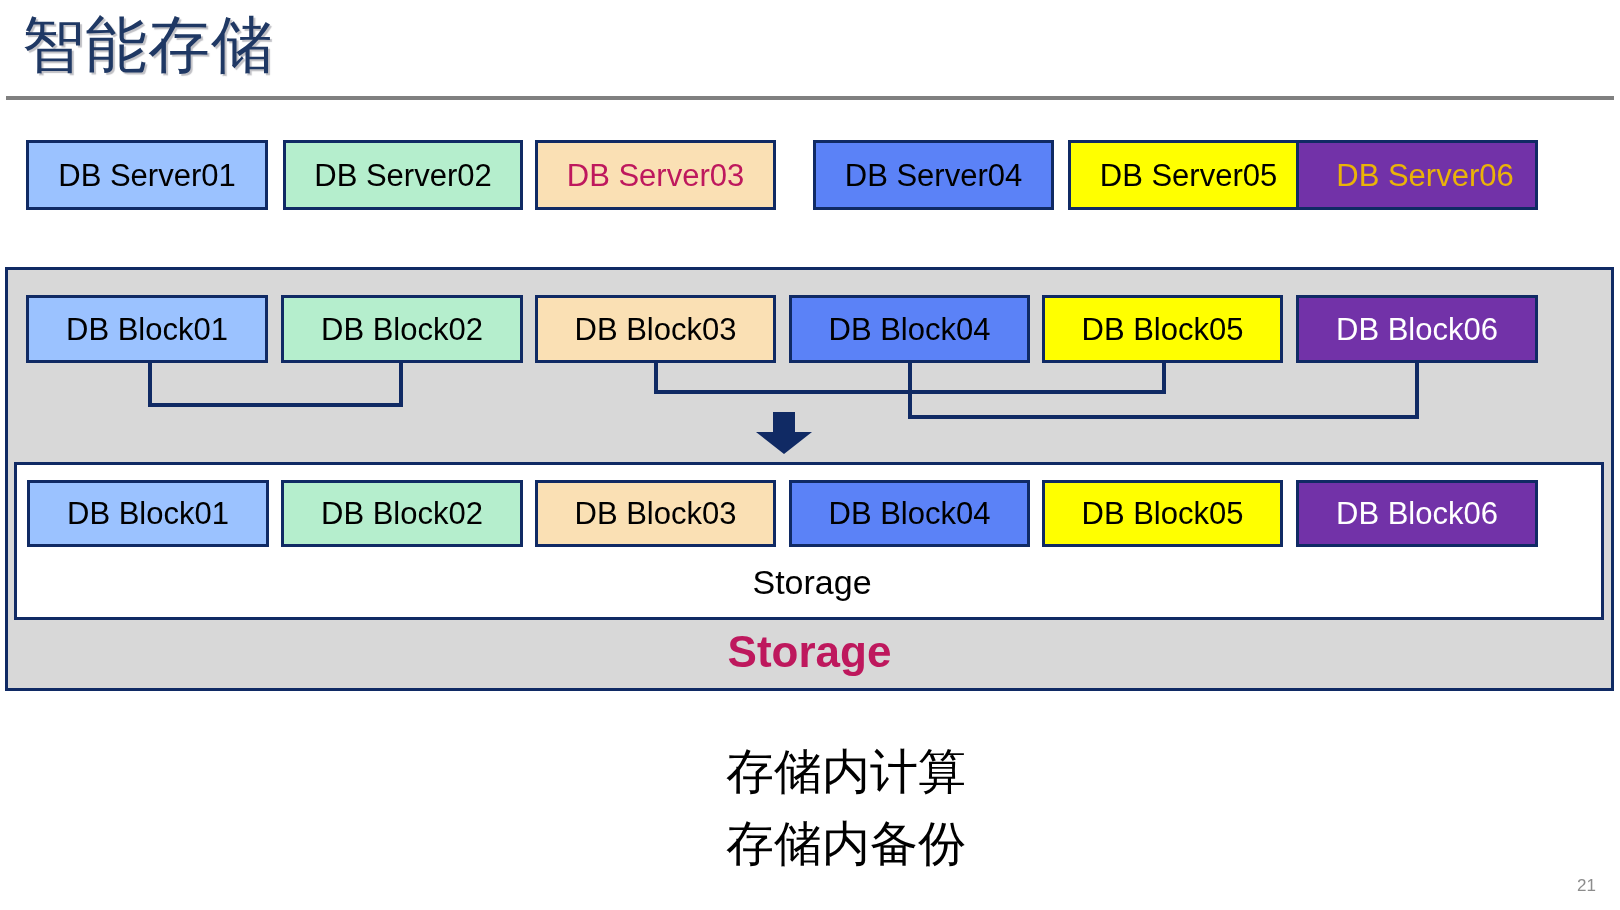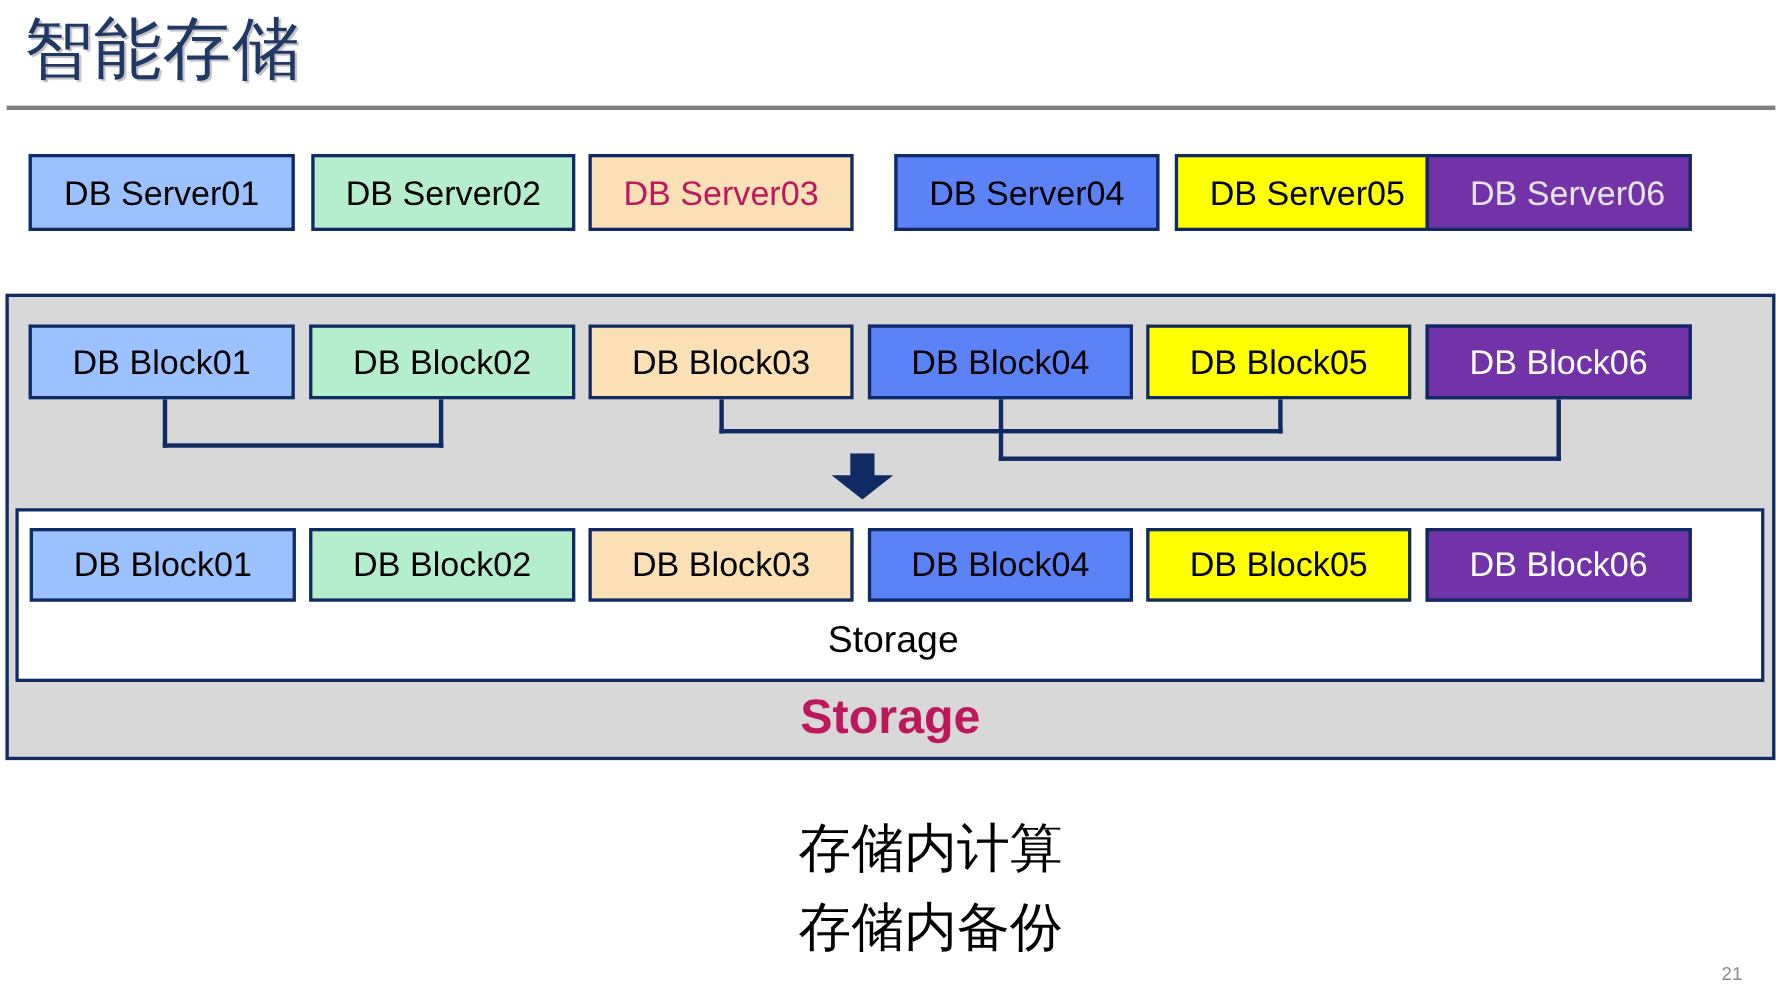"DB Server06" div.node { color: #e5e5e5 -> #eab308 }
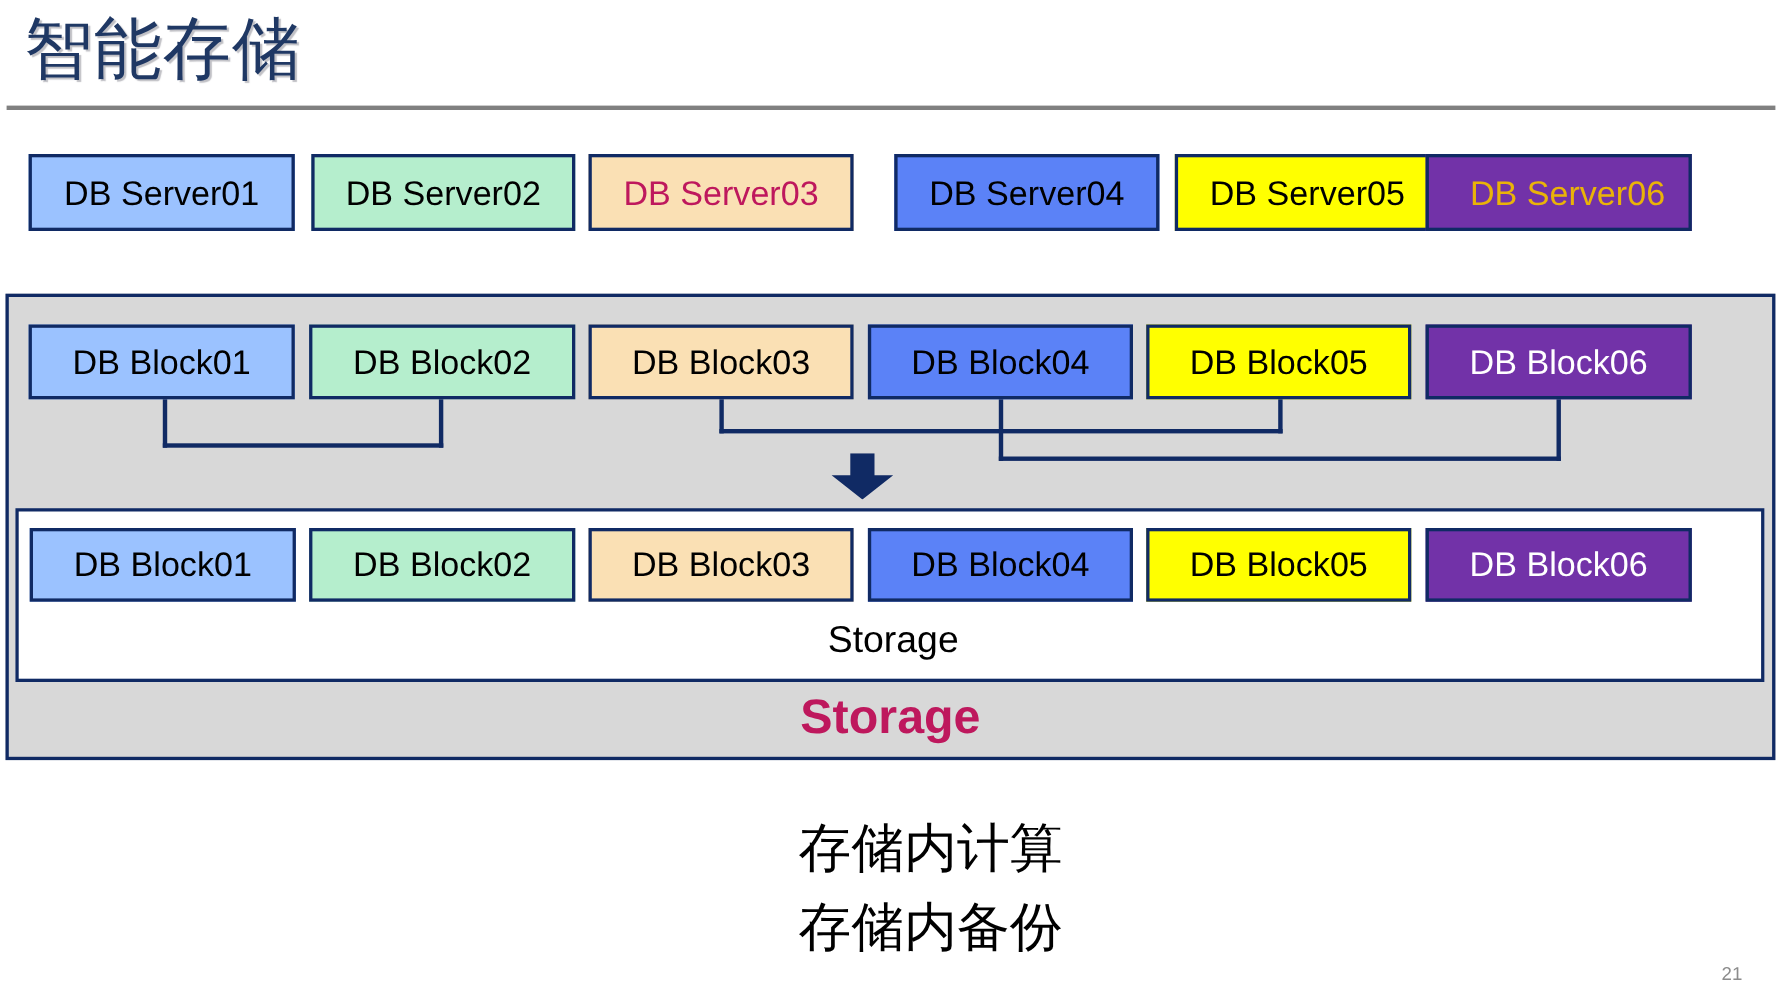"21" #page-number { right: 36px -> 24px }
